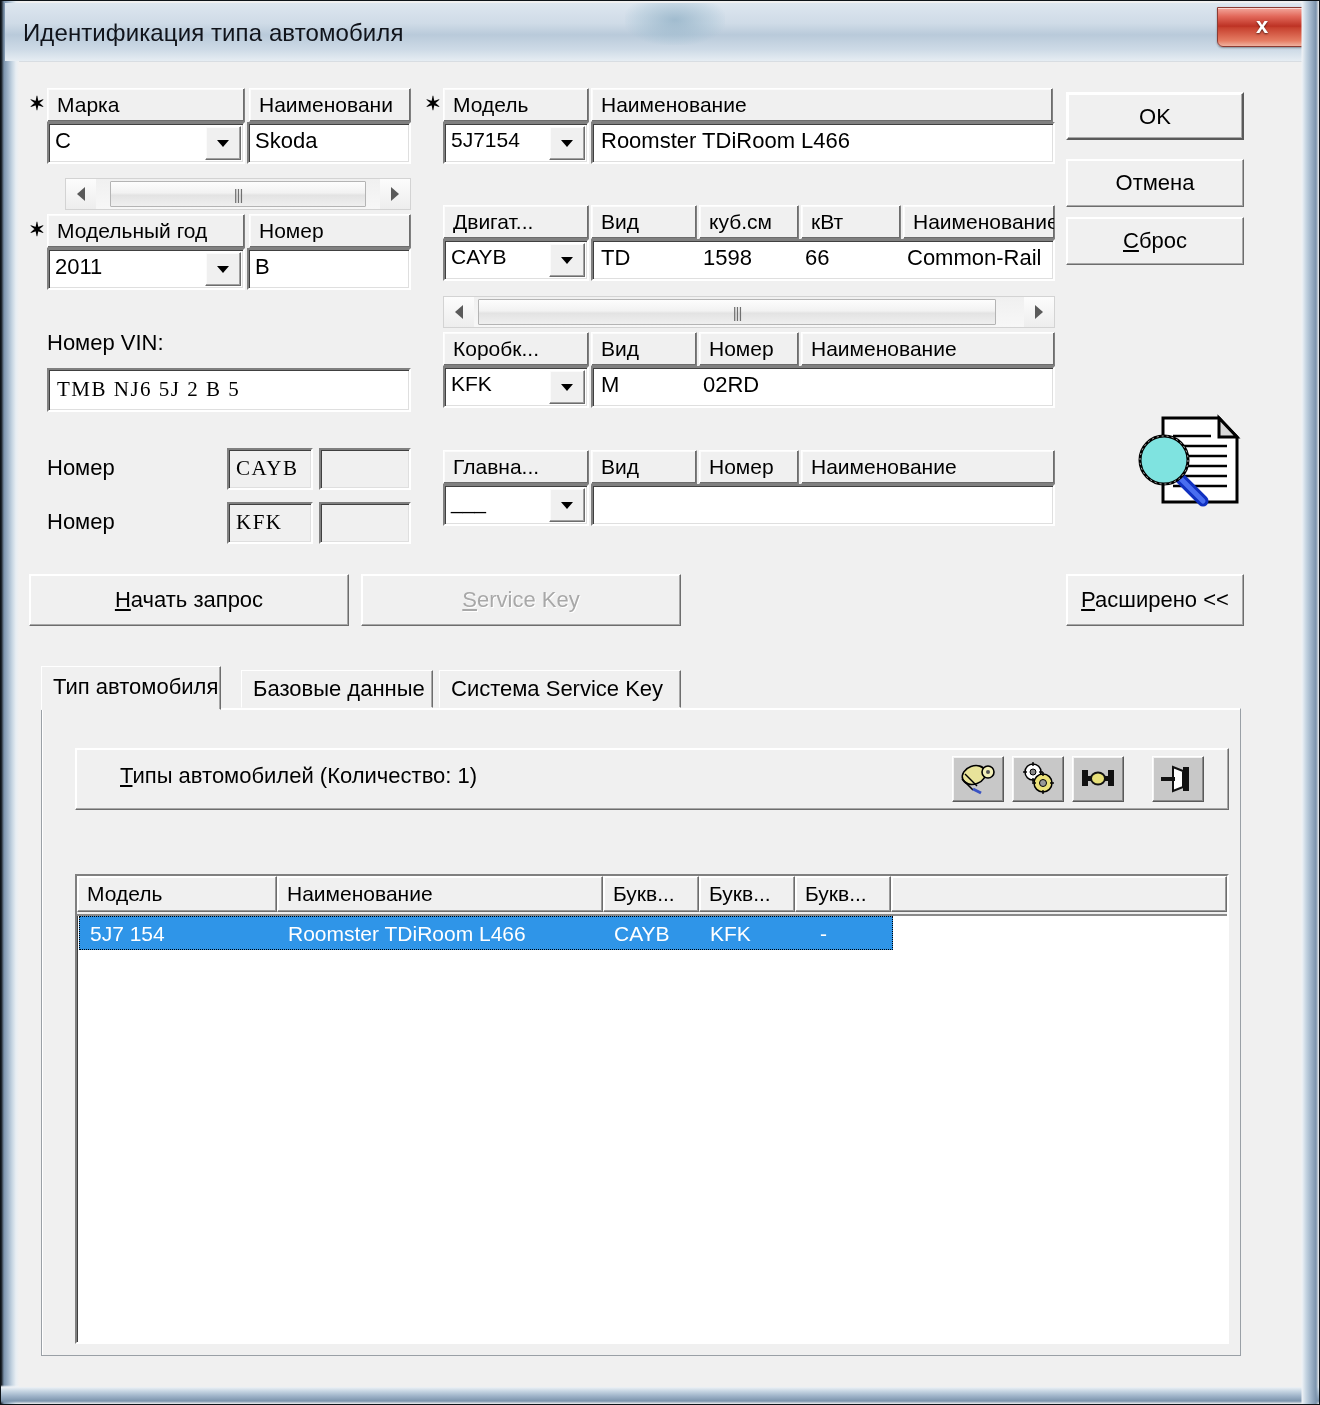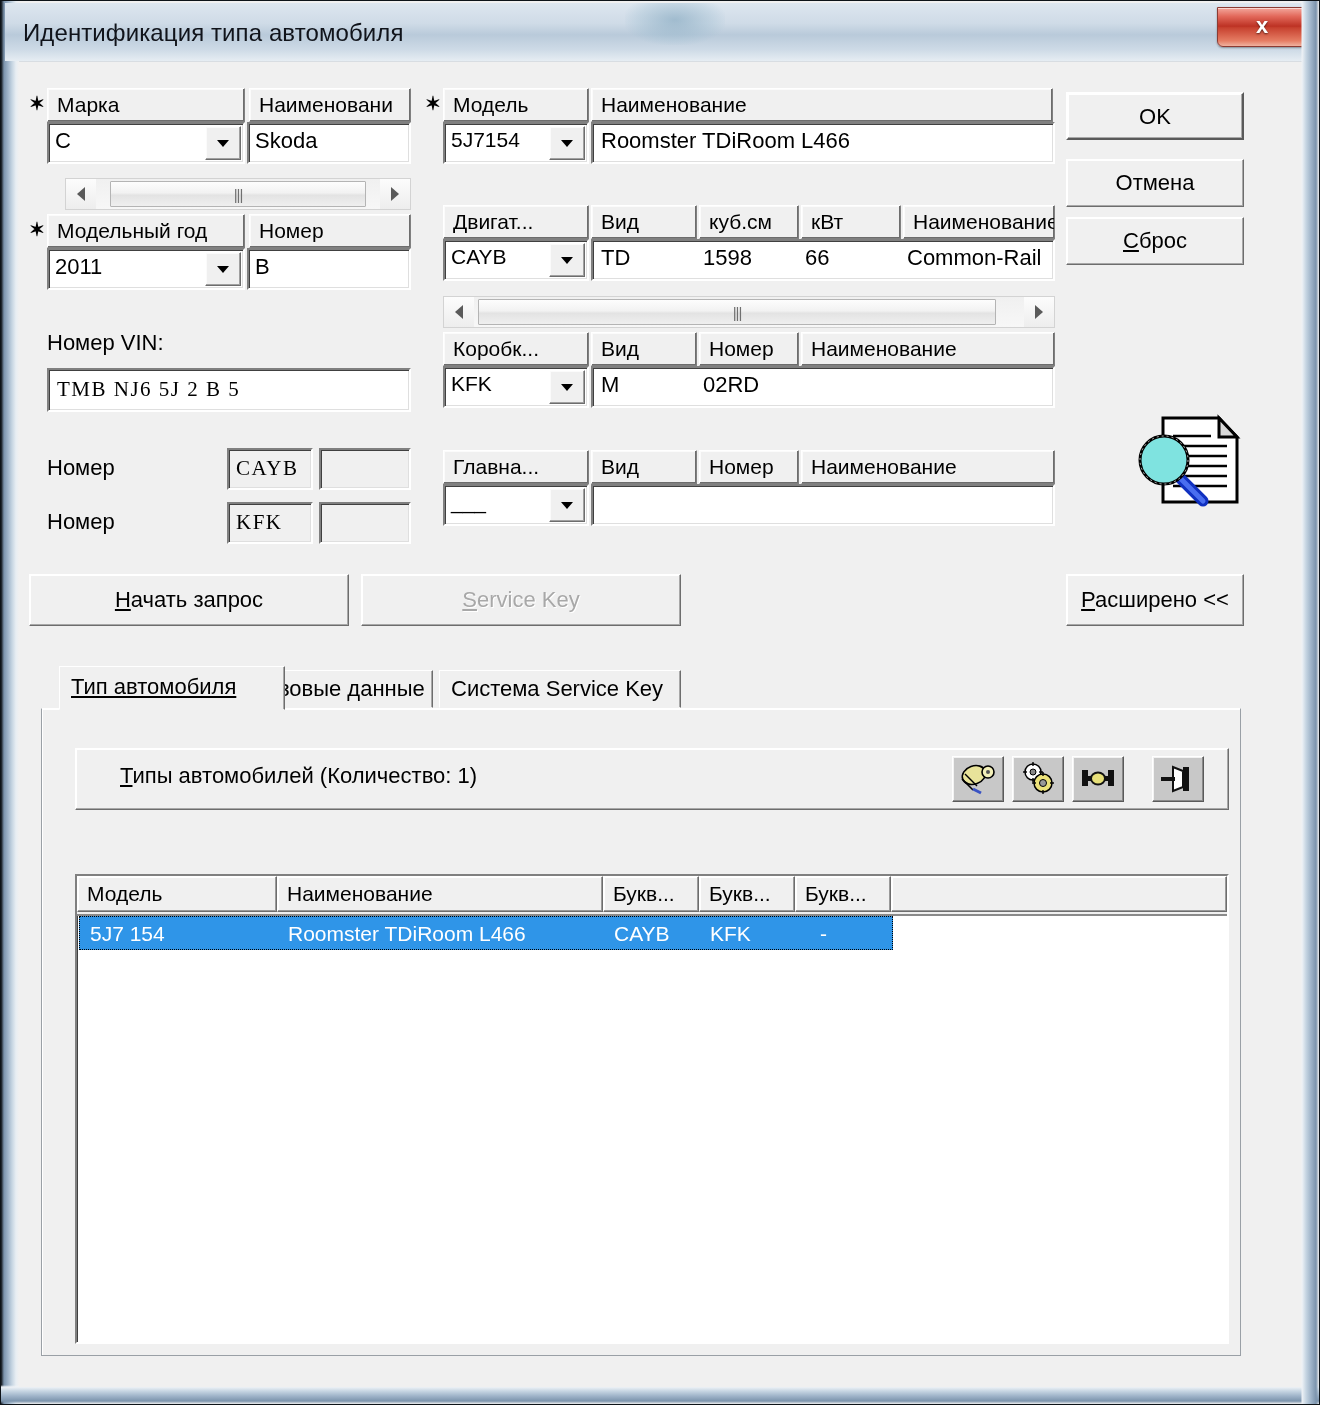"Тип автомобиля" div.tab { left: 18px -> 0; text-decoration: underline -> none; width: 226px -> 180px }
